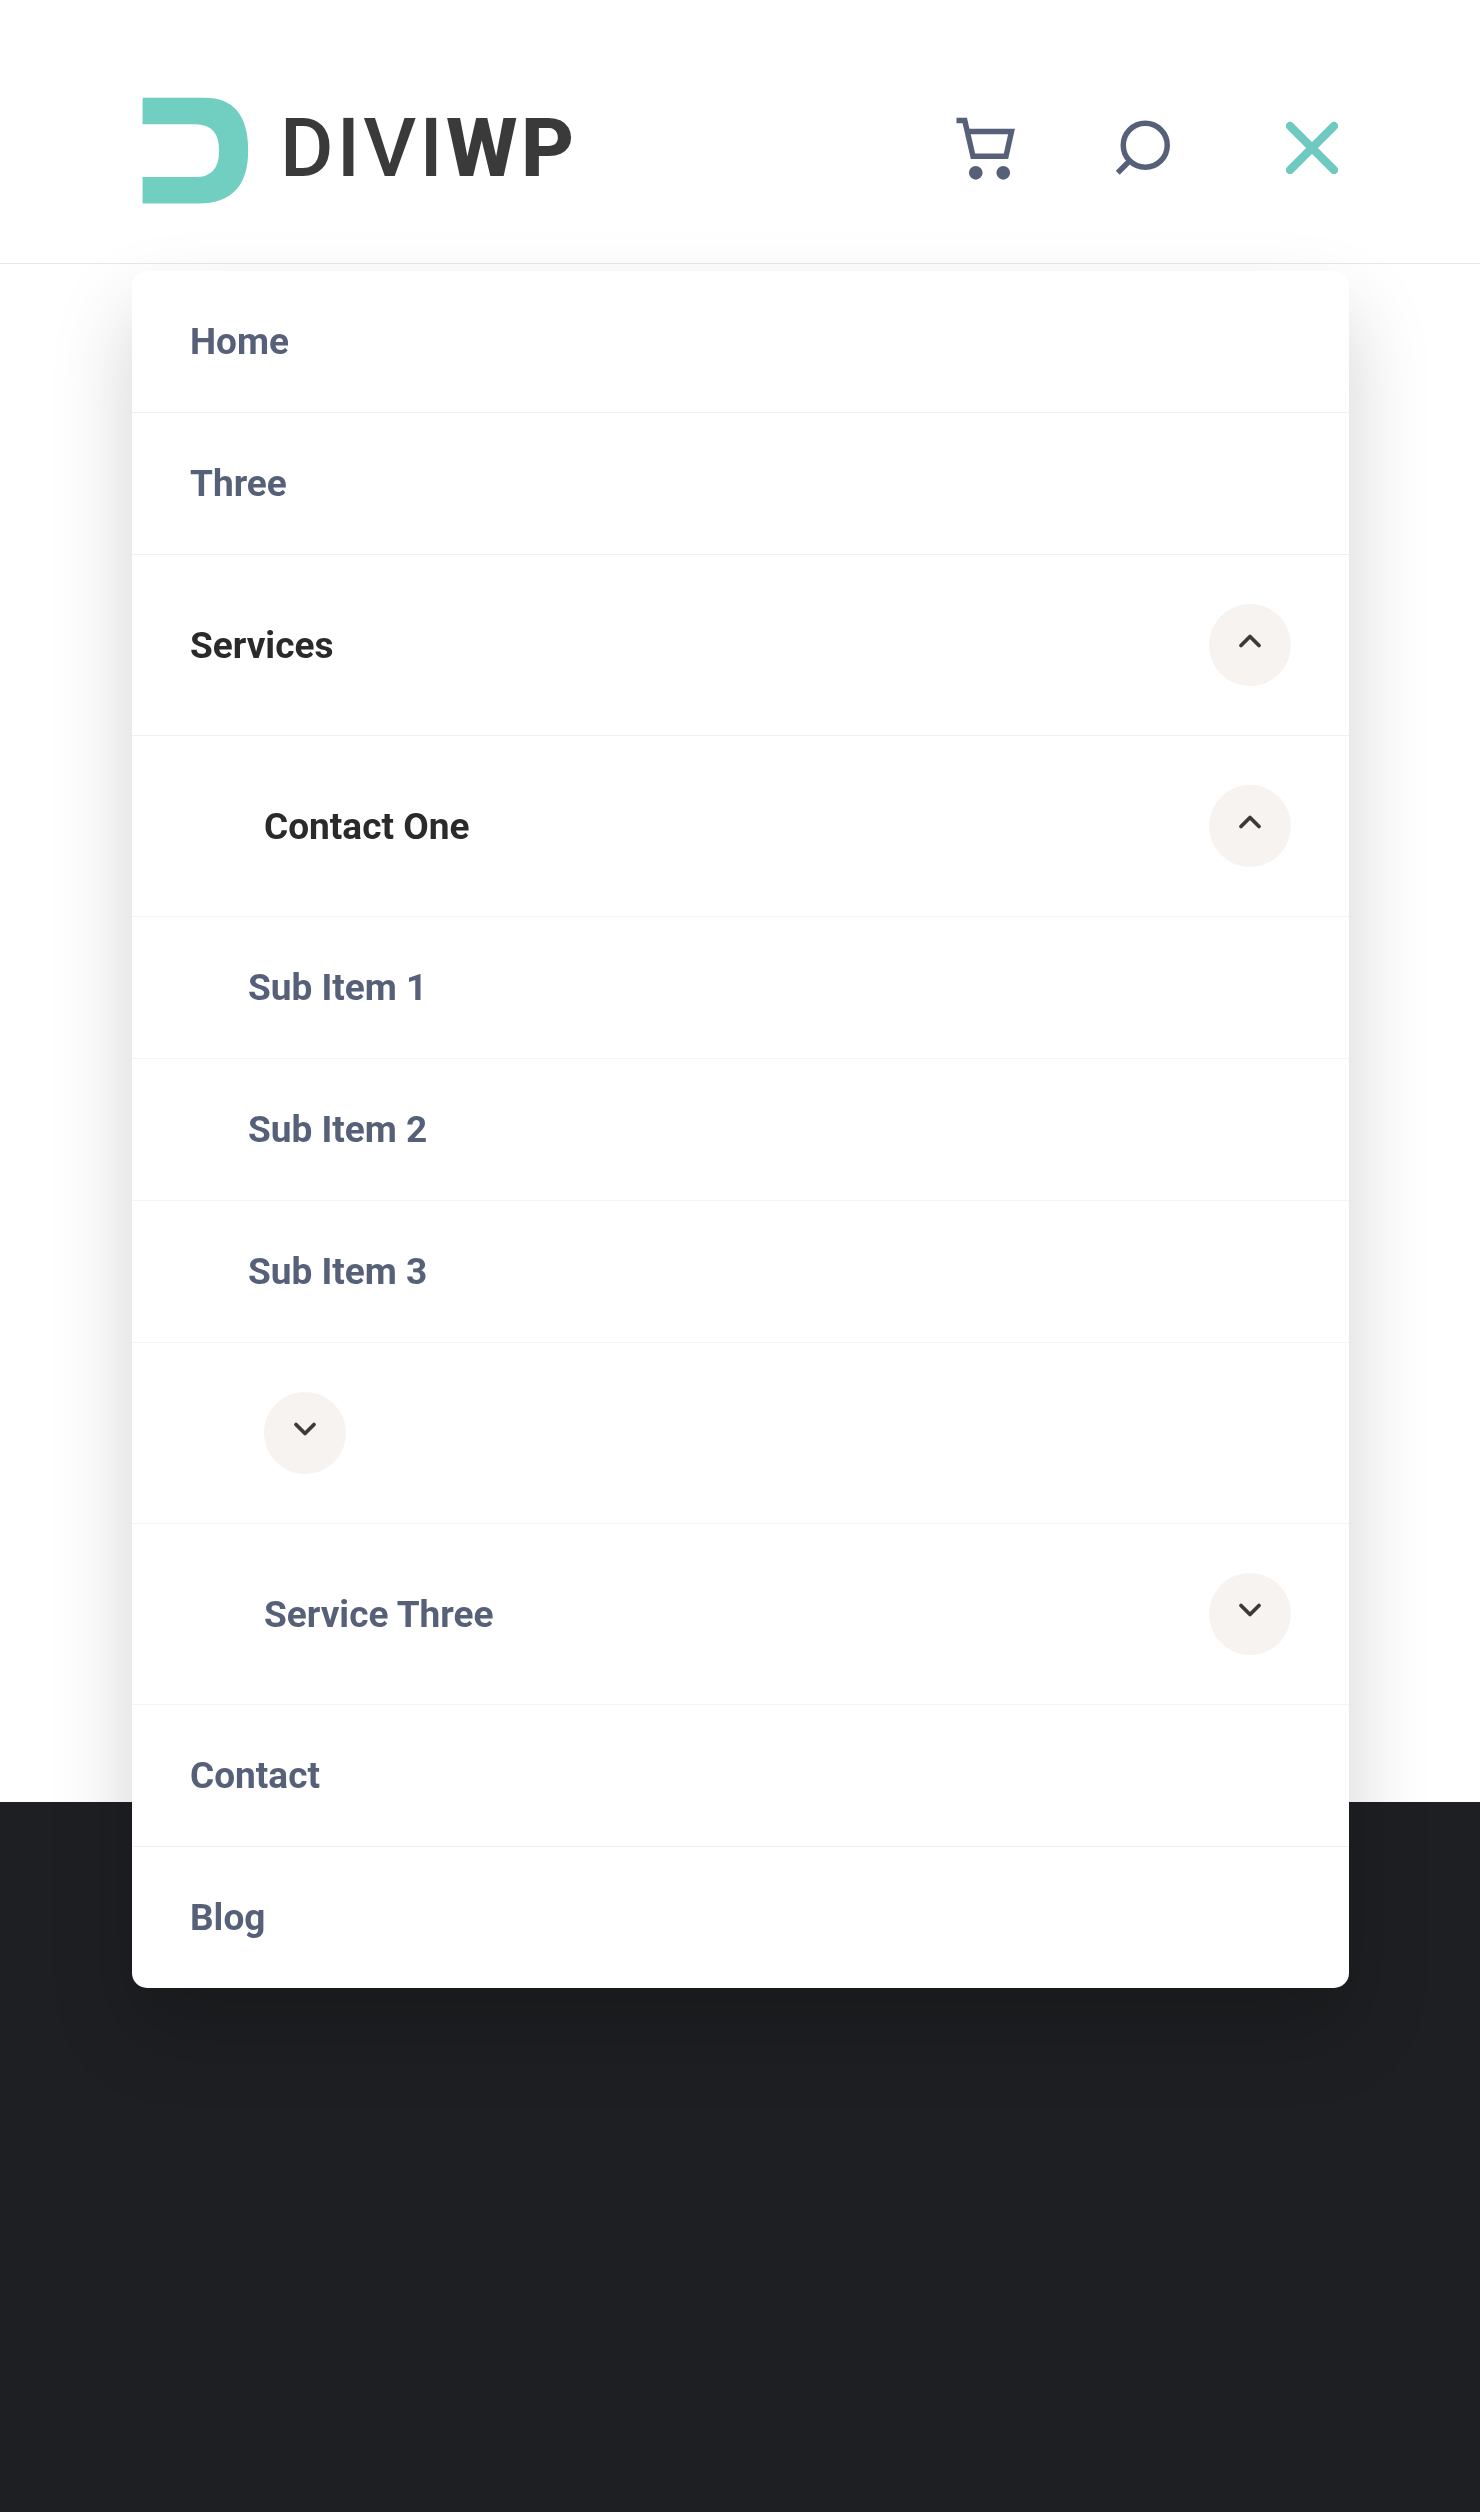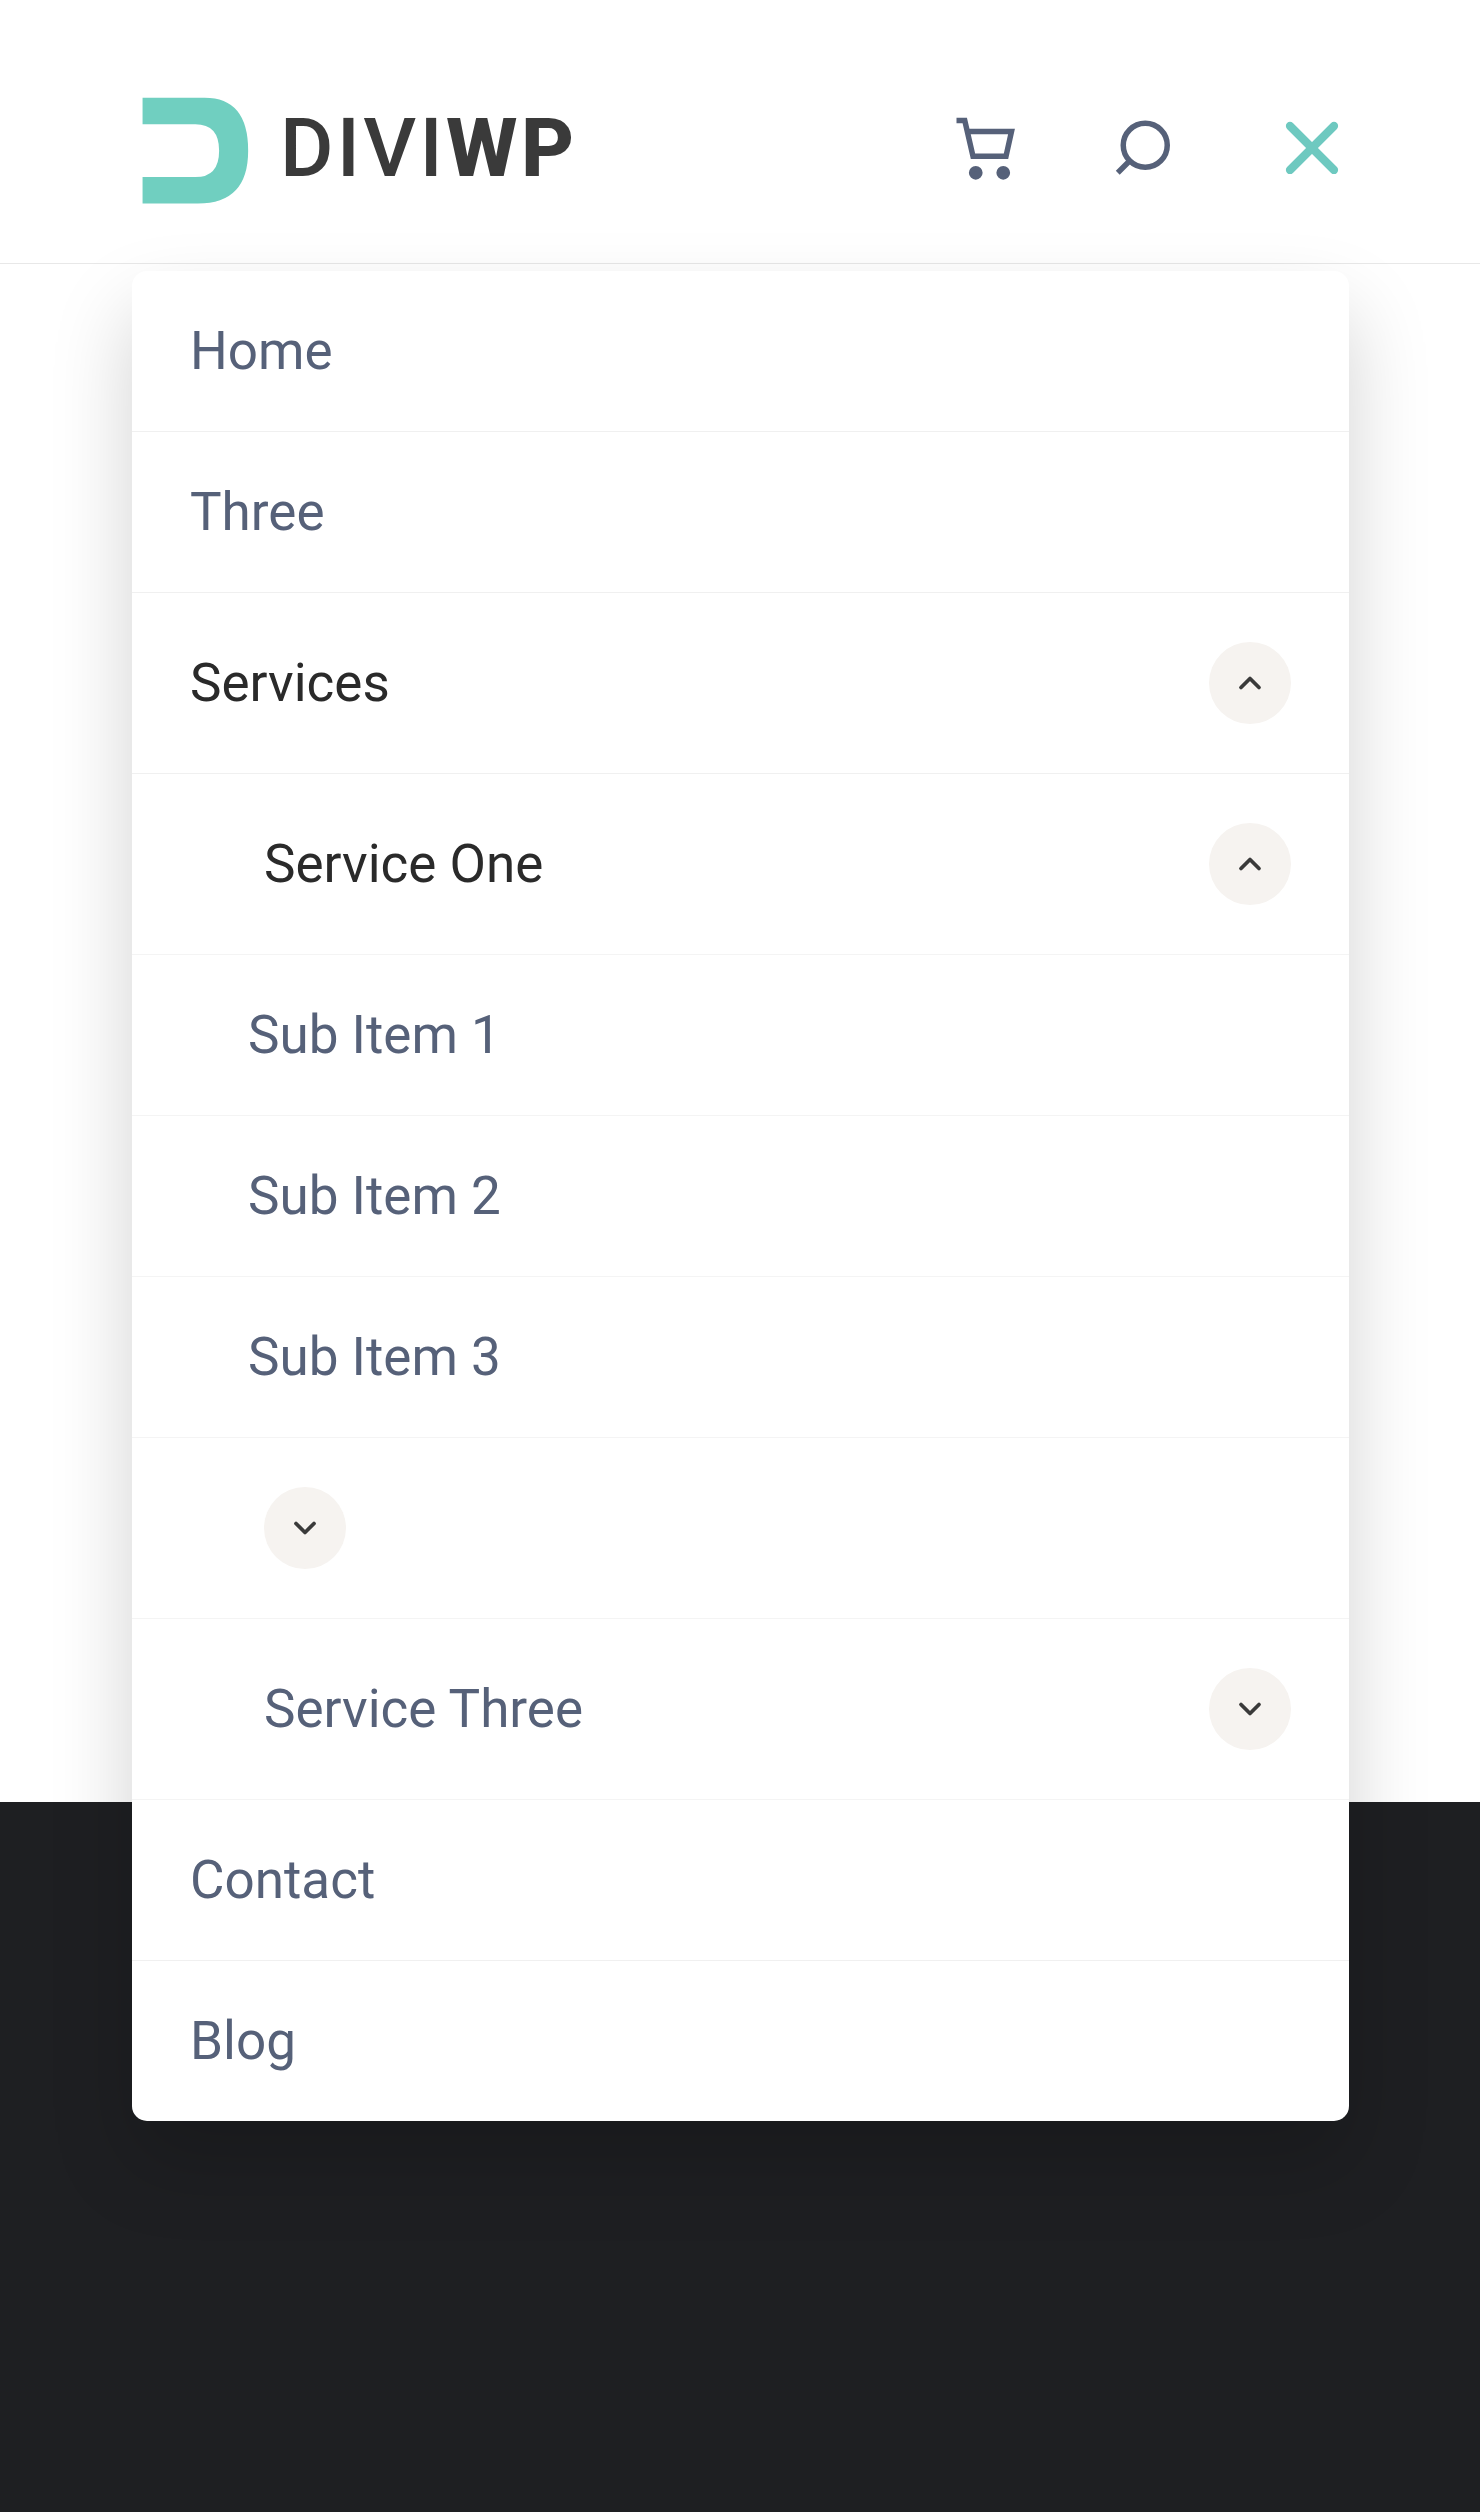"Home" .menu-item { font-size: 53px -> 37px; font-weight: none -> bold }
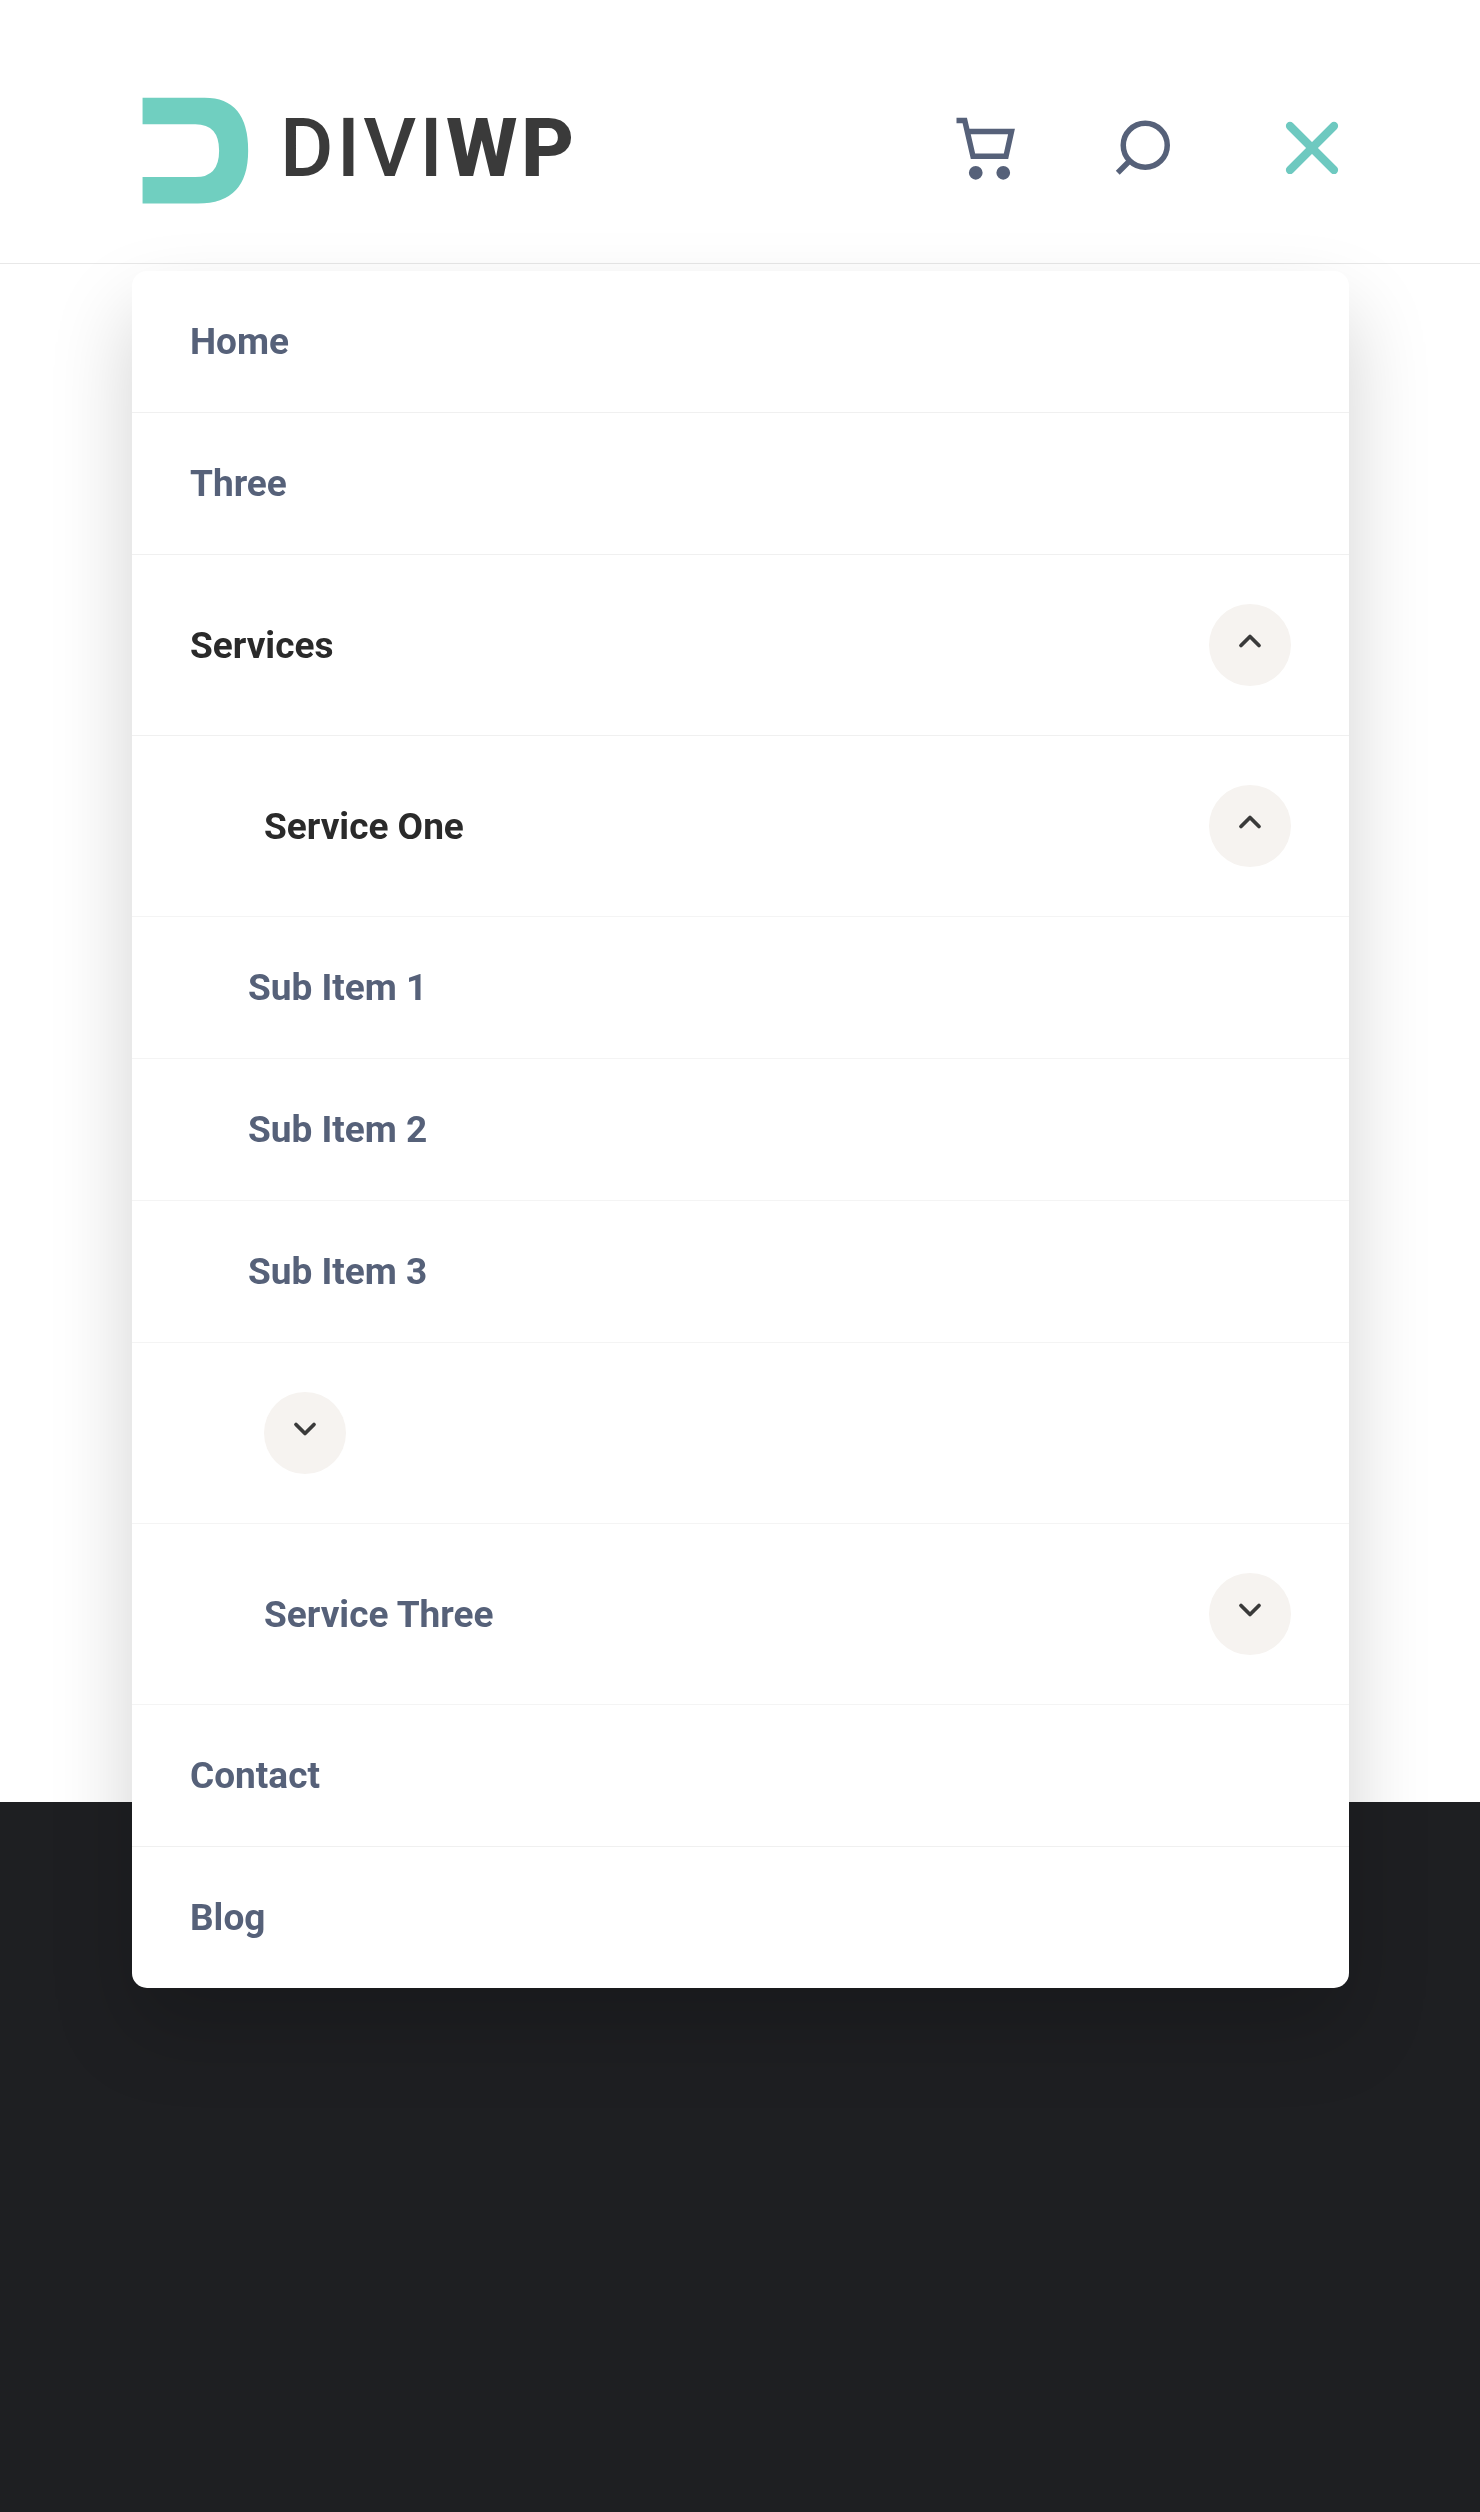"Service One" span.menu-label { text: Service -> Contact }
